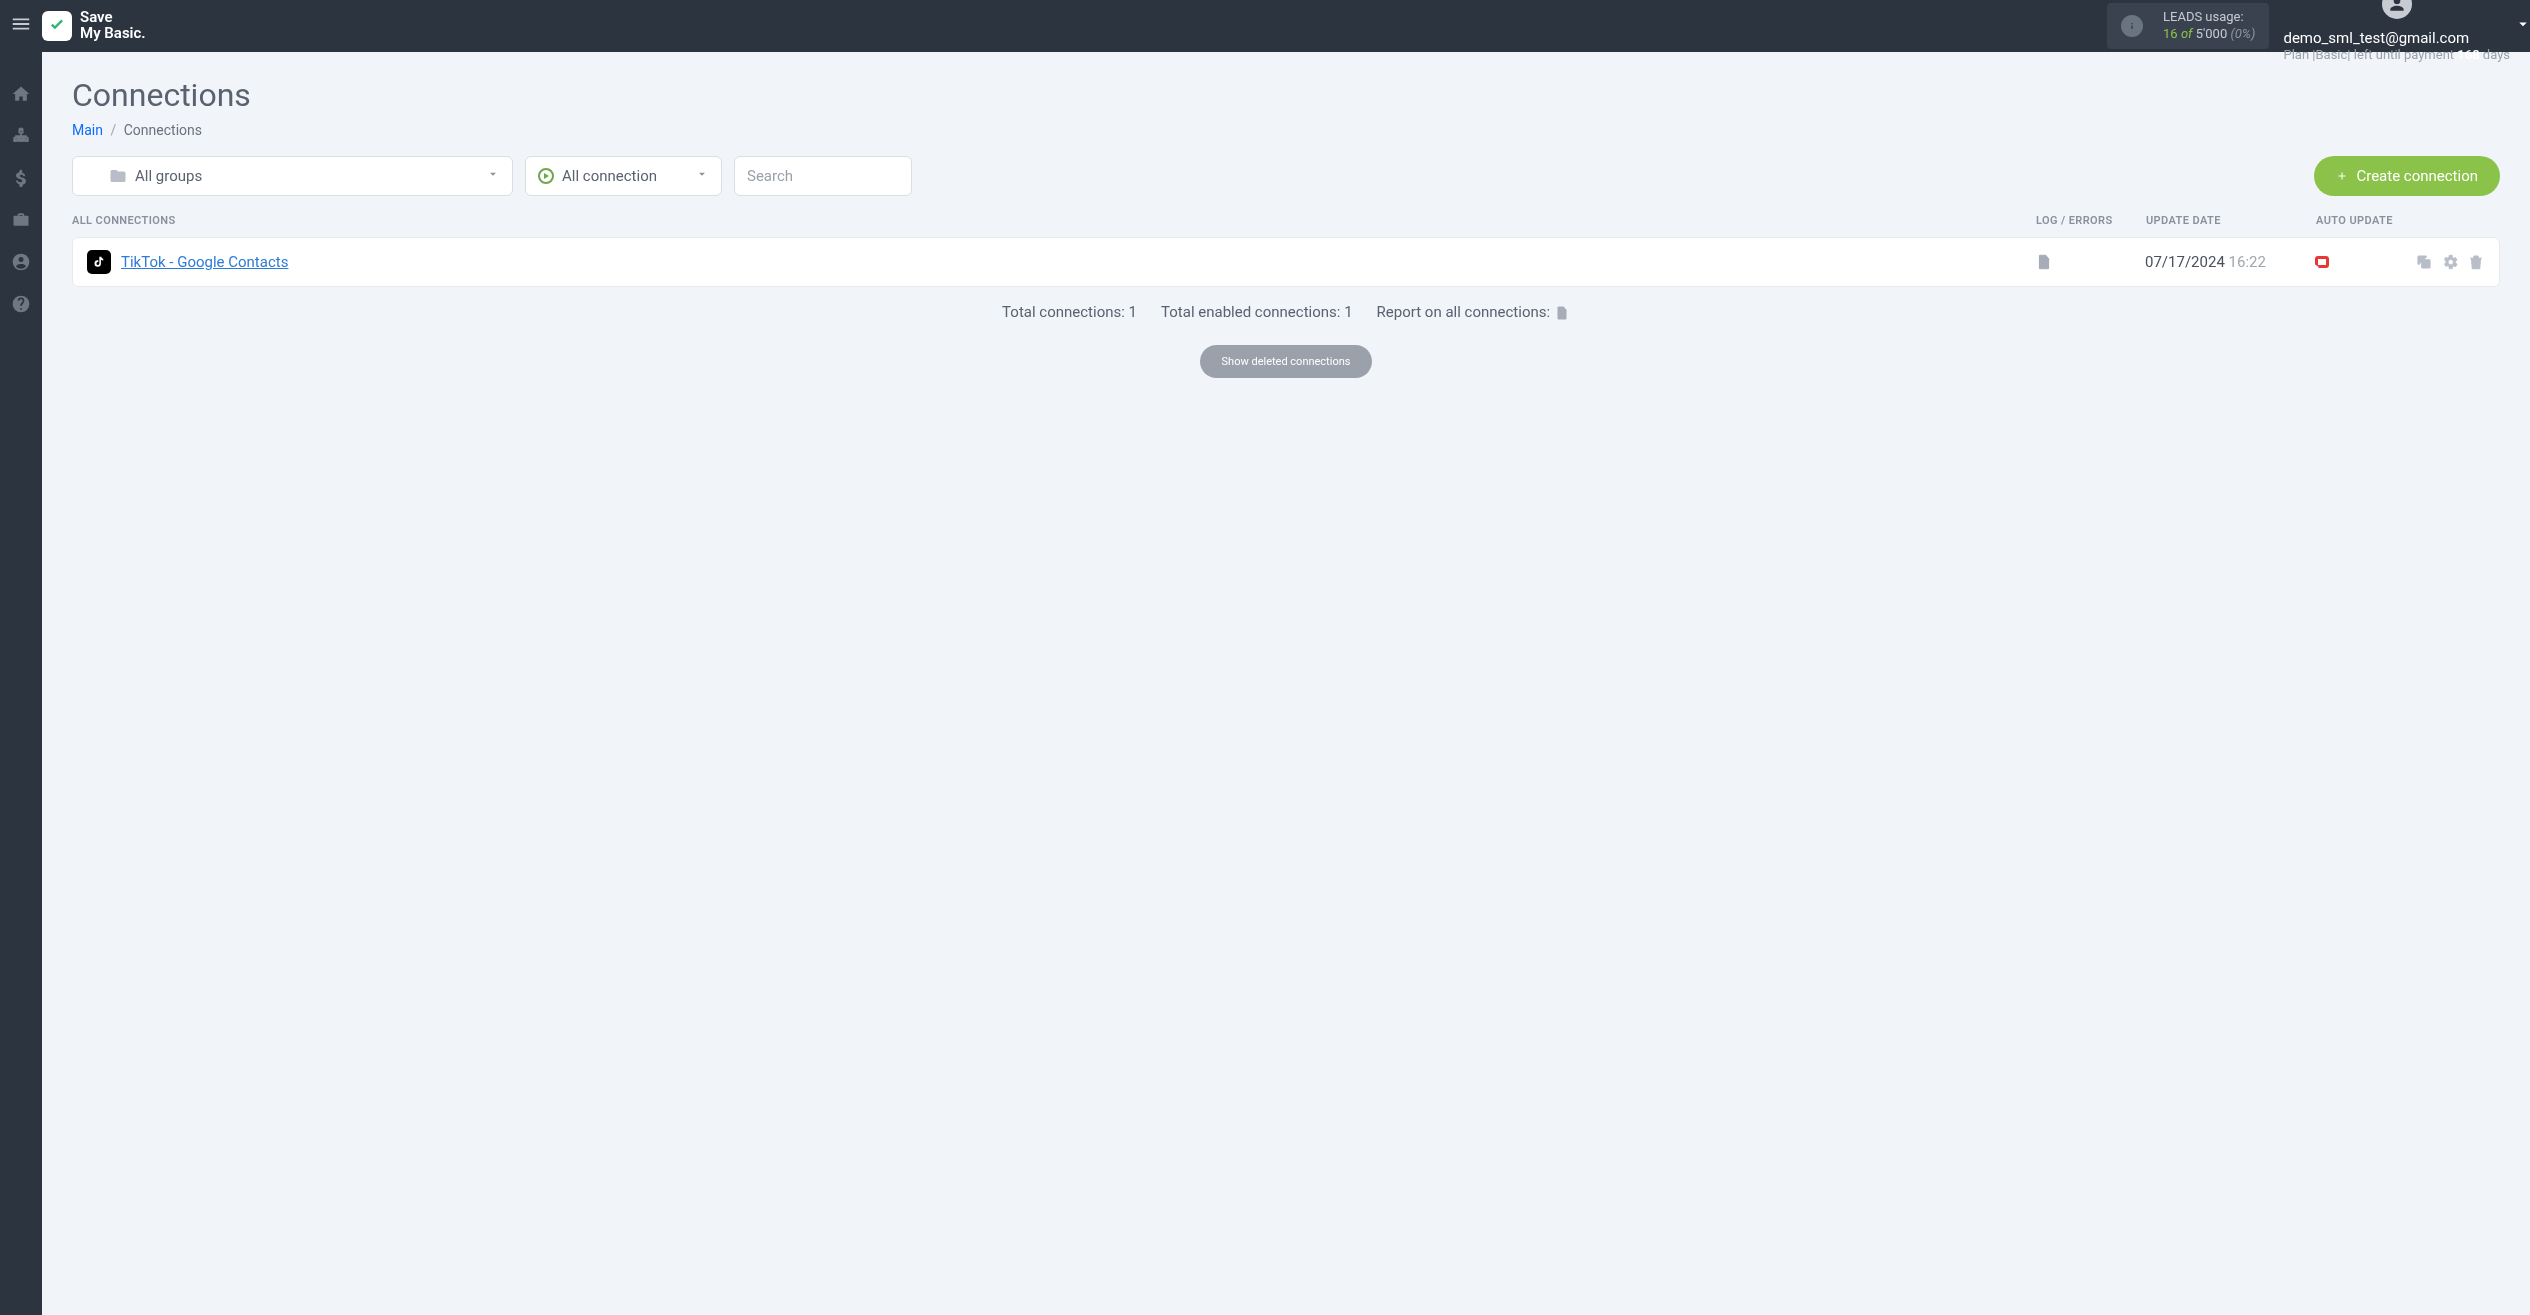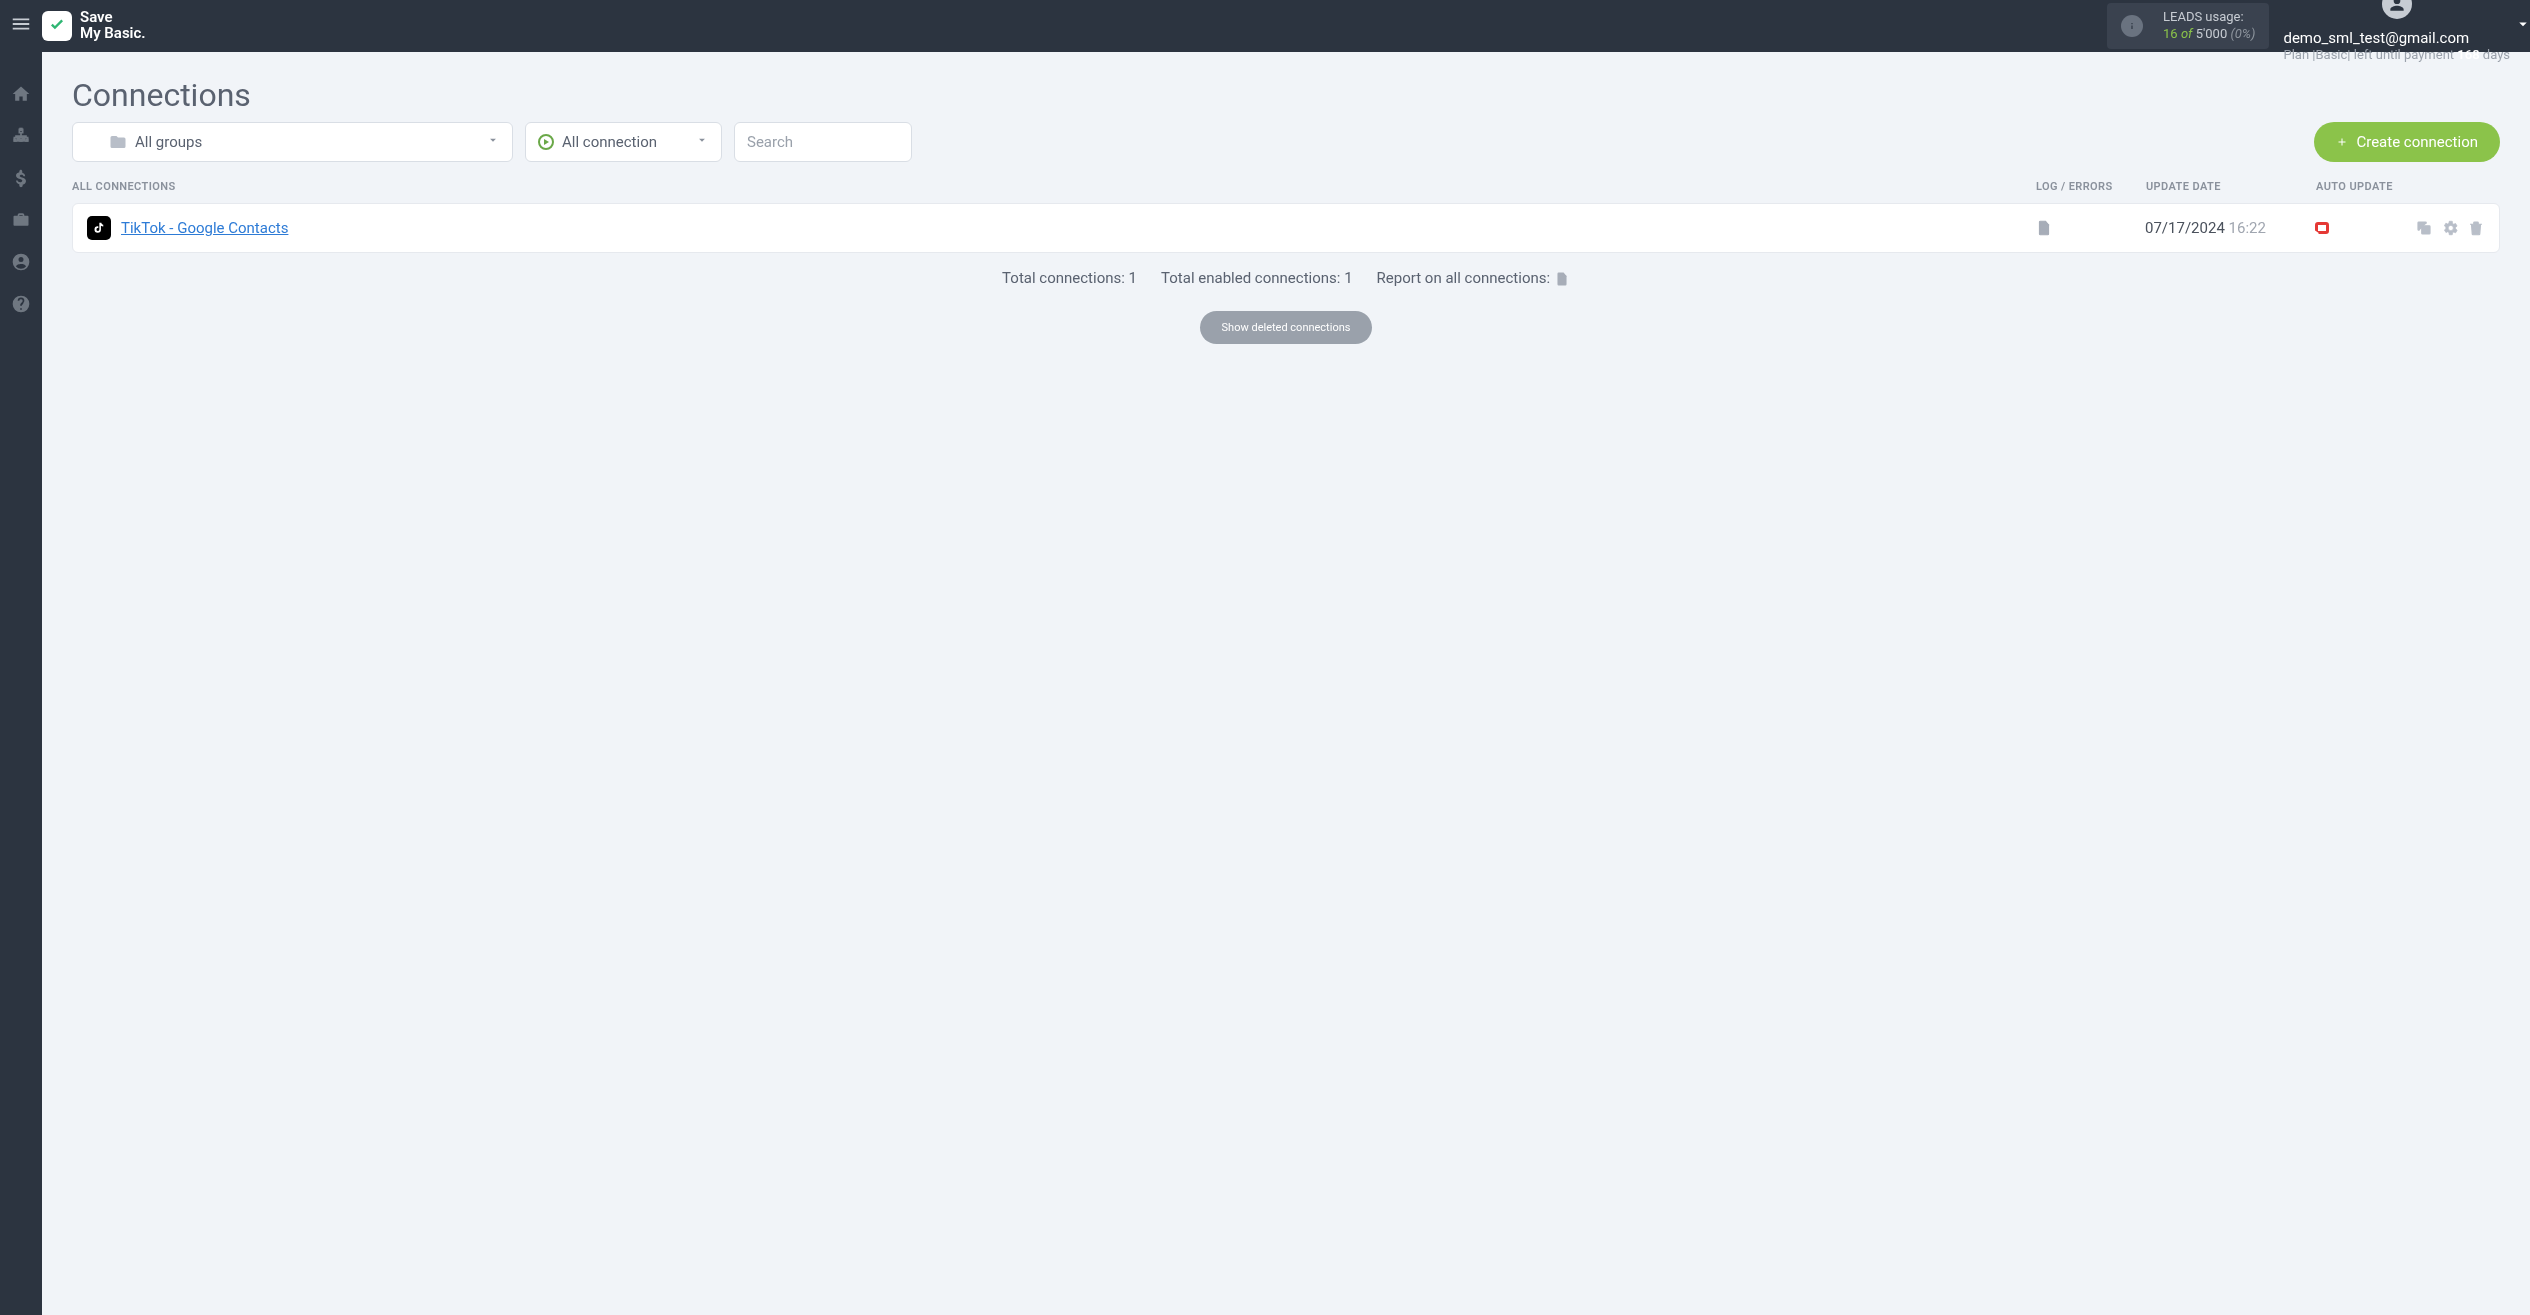"Main / Connections" div.breadcrumb { html: none -> <div> <a>Main</a> <span>/</span> <span>Connections</span> </div> }
